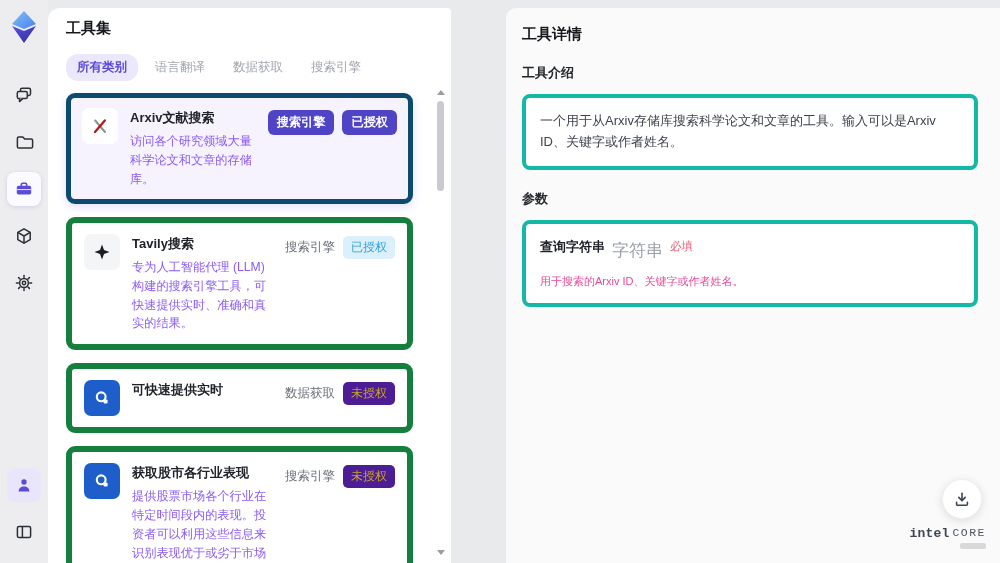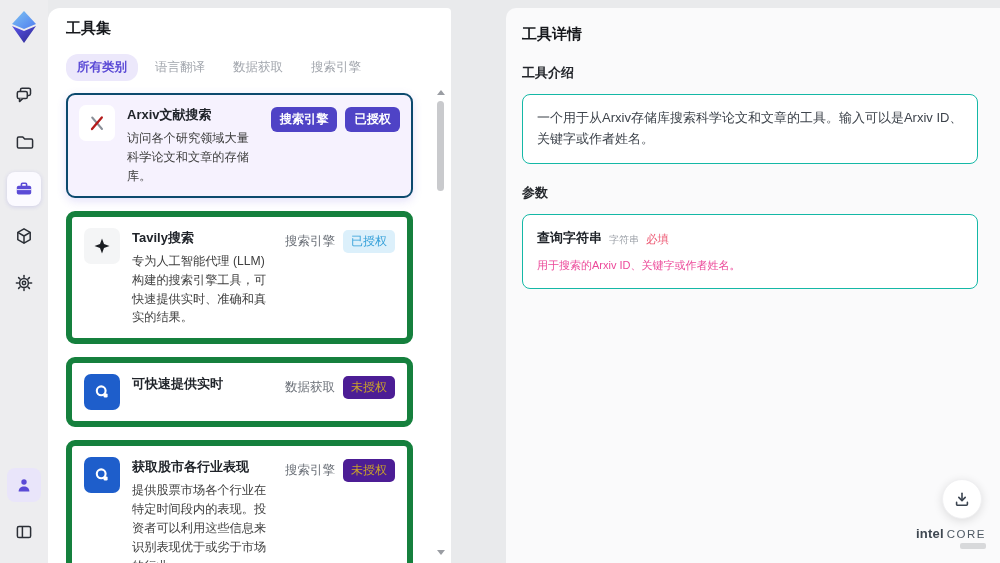"Arxiv文献搜索" .card.selected { border: 2px solid #0c4a6e -> 5px solid #0c4a6e }
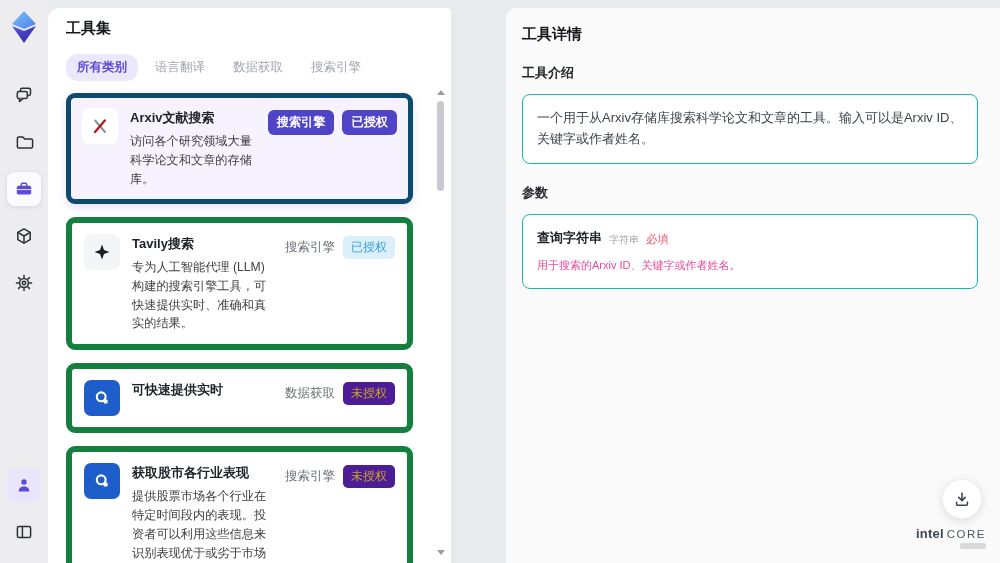"一个用于从Arxiv存储库搜索科学论文和文章的工具。输入可以是Arxiv" .info-box { border: 1px solid #14b8a6 -> 4px solid #14b8a6 }
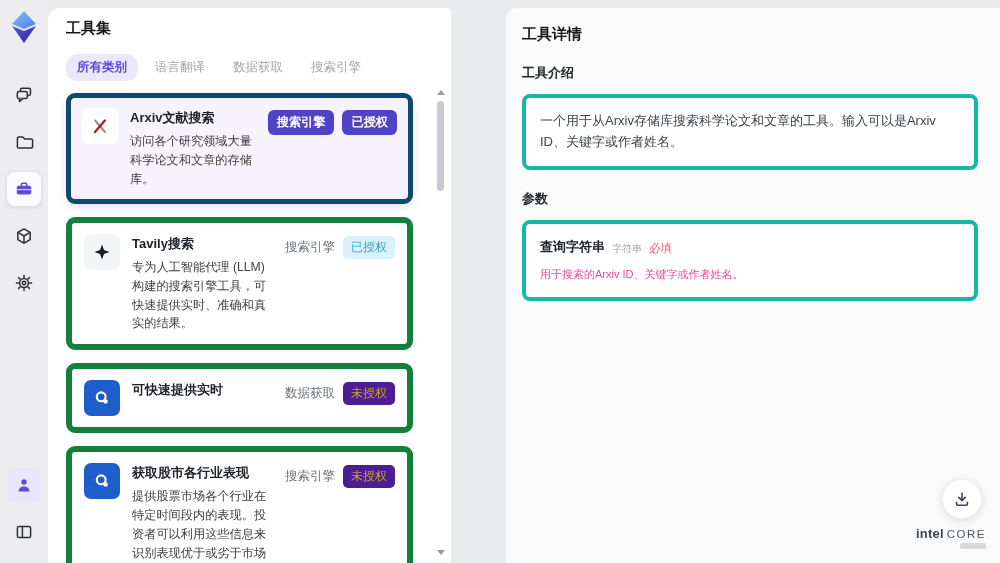"访问各个研究领域大量科学论文和文章的存储库。" .tool-desc { color: #404040 -> #8b5cf6 }
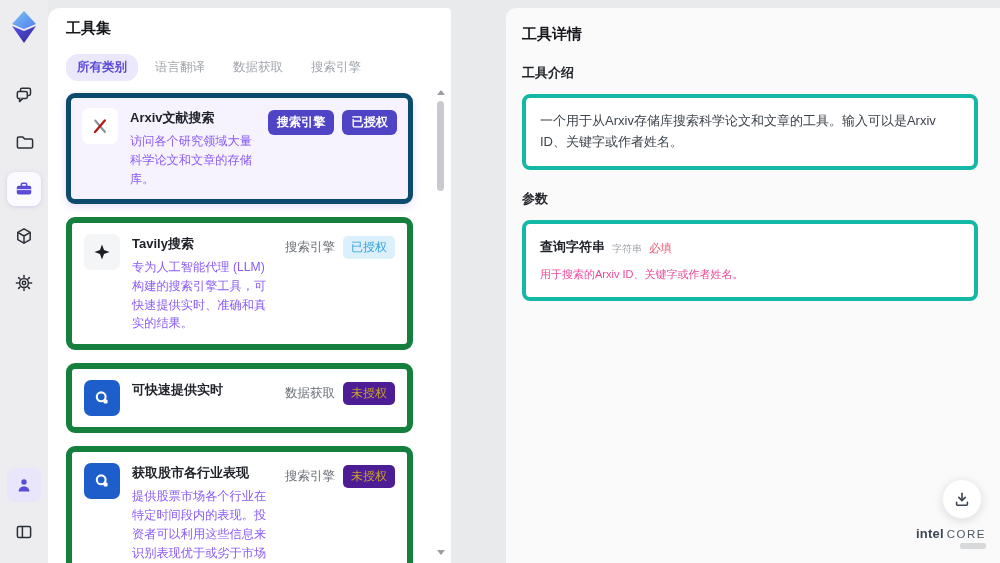"查询字符串" .param-line { align-items: flex-end -> flex-start }
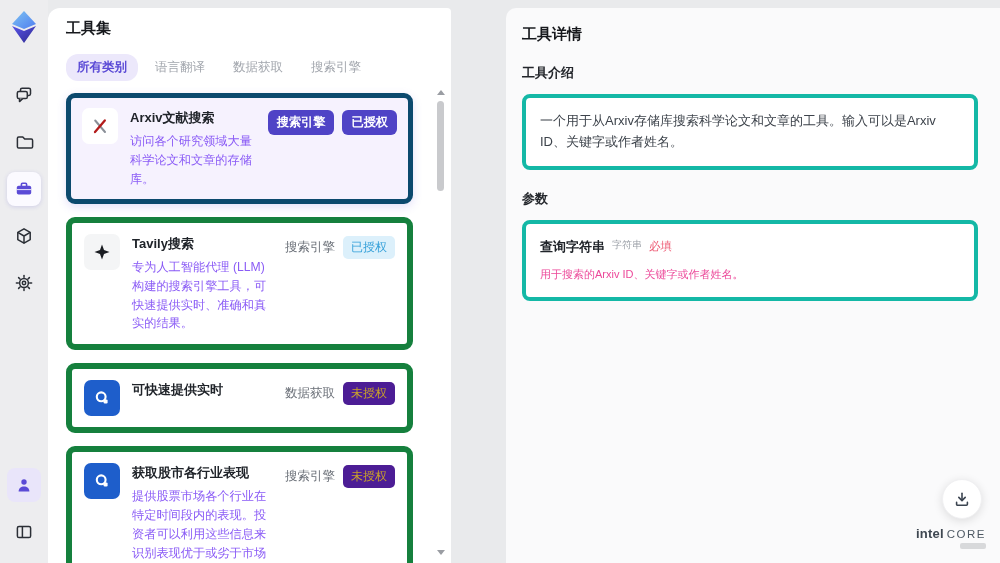"字符串" .param-type { font-size: 10px -> 17px }
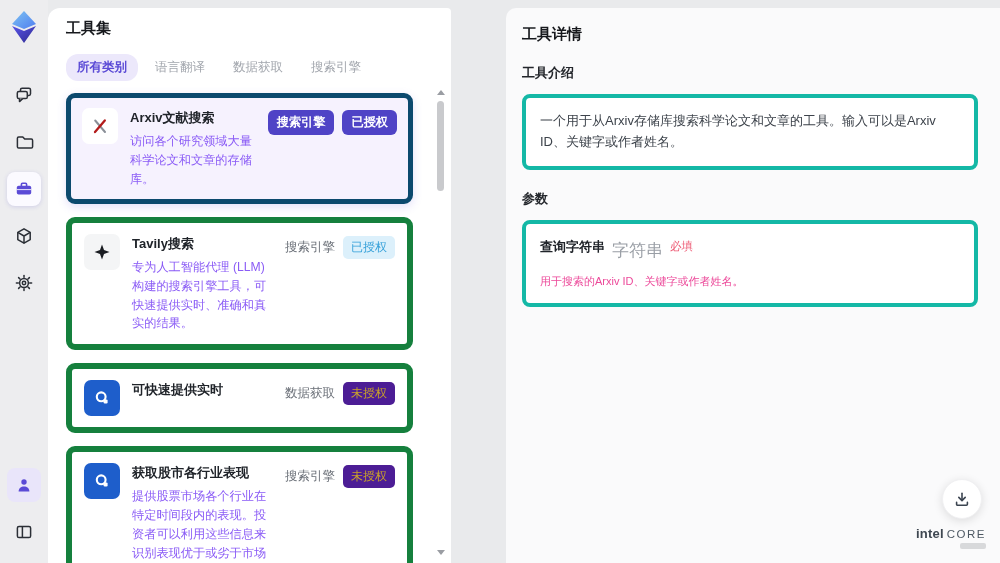"intel" .intel-row { align-items: center -> flex-start; font-family: none -> Liberation Mono, monospace }
